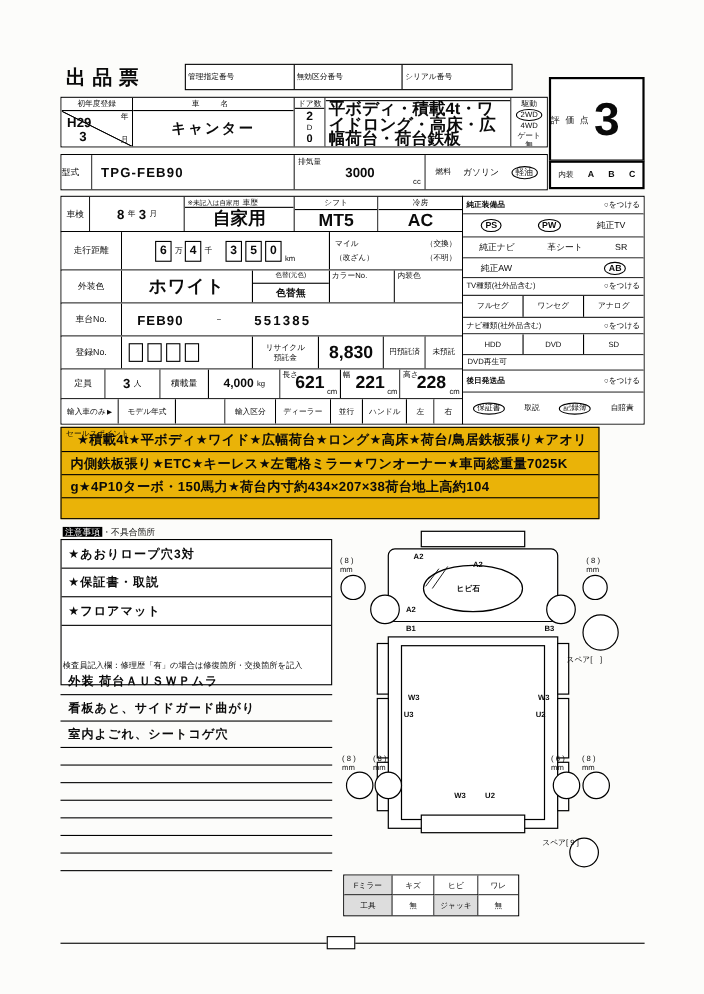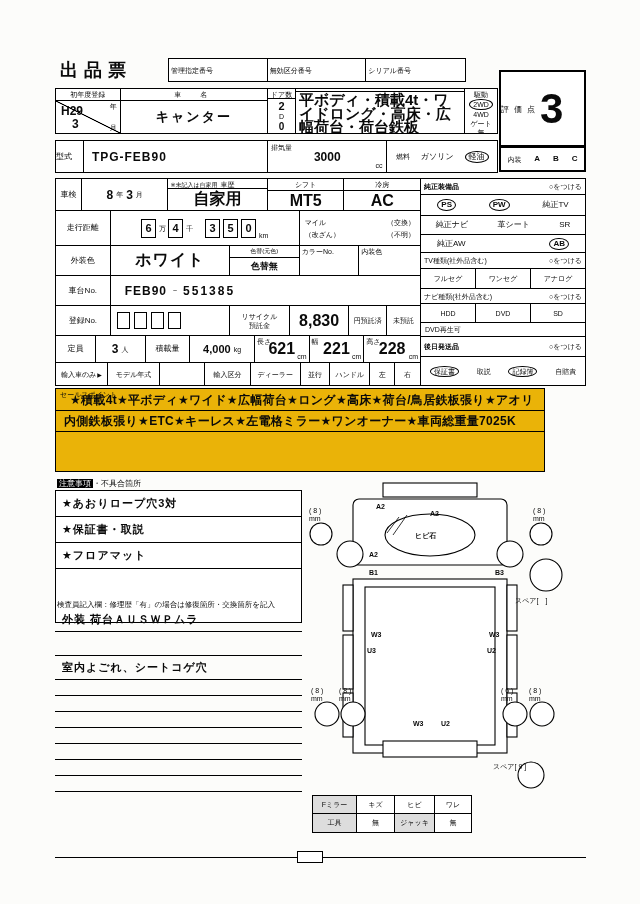"FEB90" div.c { gap: 4px -> 28px }
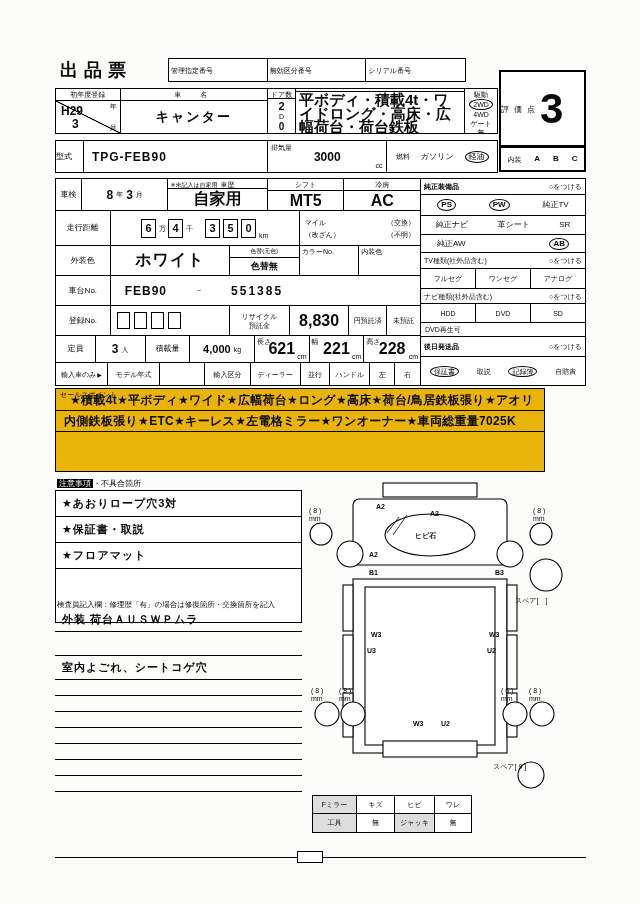"g★4P10ターボ・150馬力★荷台内寸約434×207×38荷台地上高約104" div { html: none -> <div> <span>g★4P10ターボ・150馬力★荷台内寸約434×207×38荷台地上高約104</span> </div> }
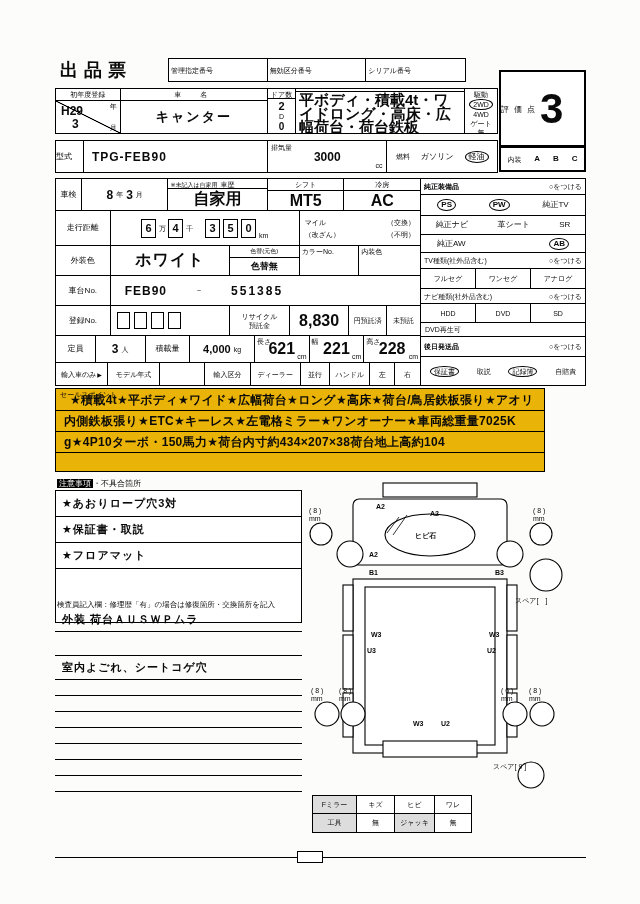"看板あと、サイドガード曲がり" div.abs { html: none -> <div>看板あと、サイドガード曲がり</div> }
